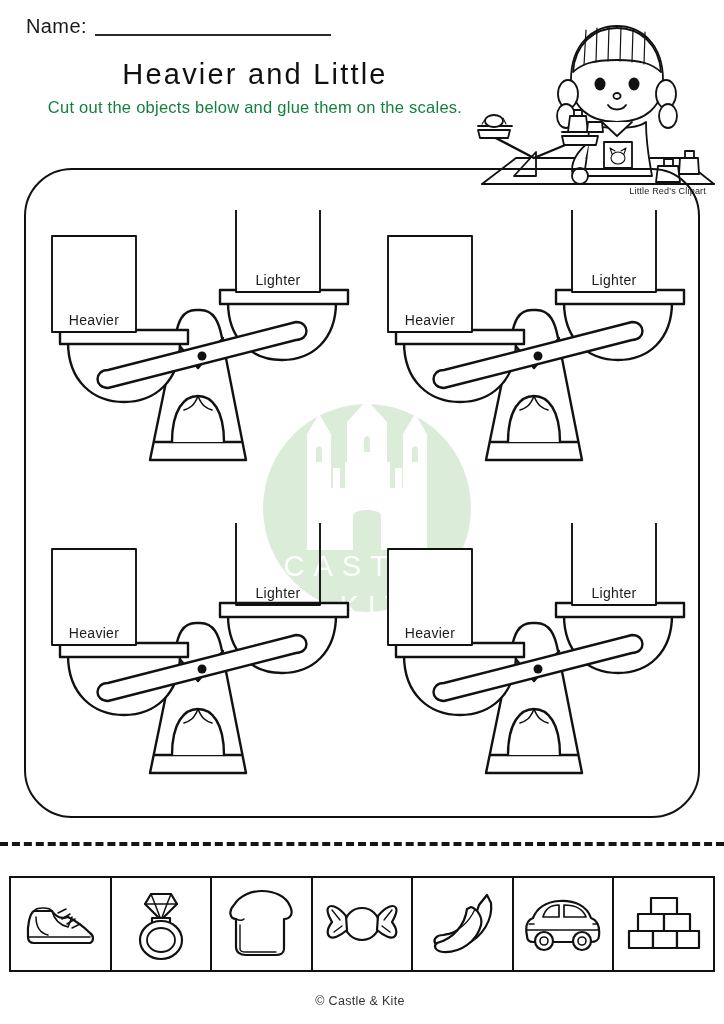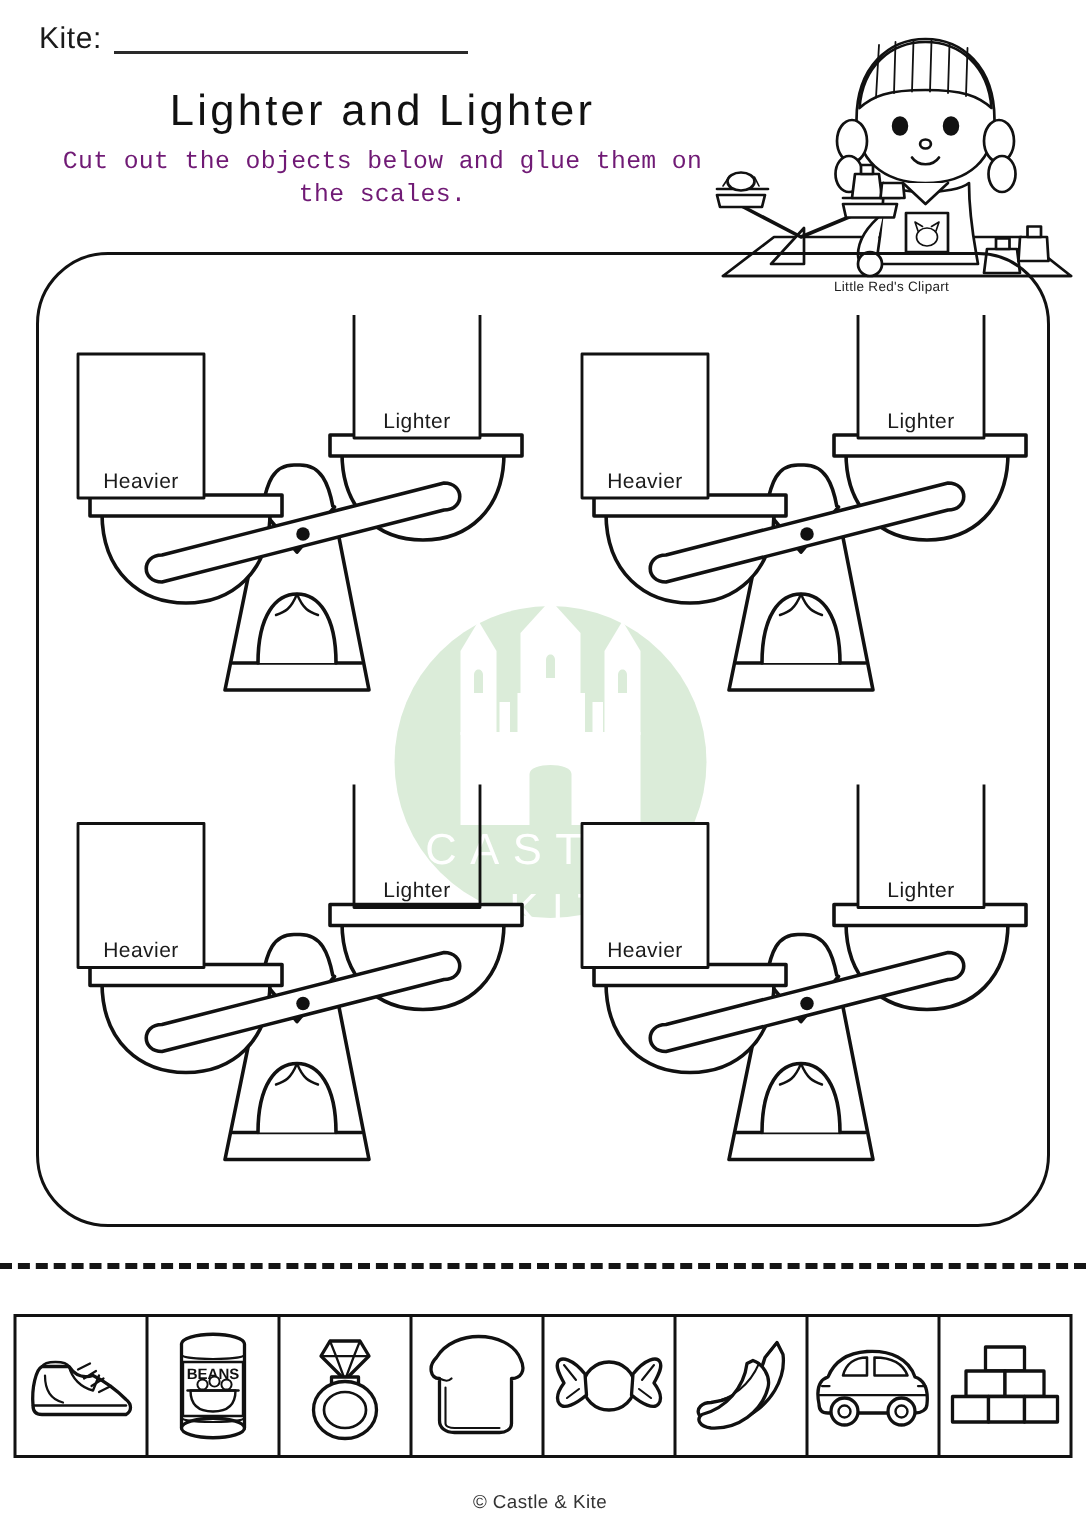"Kite:" span { text: Kite -> Name }
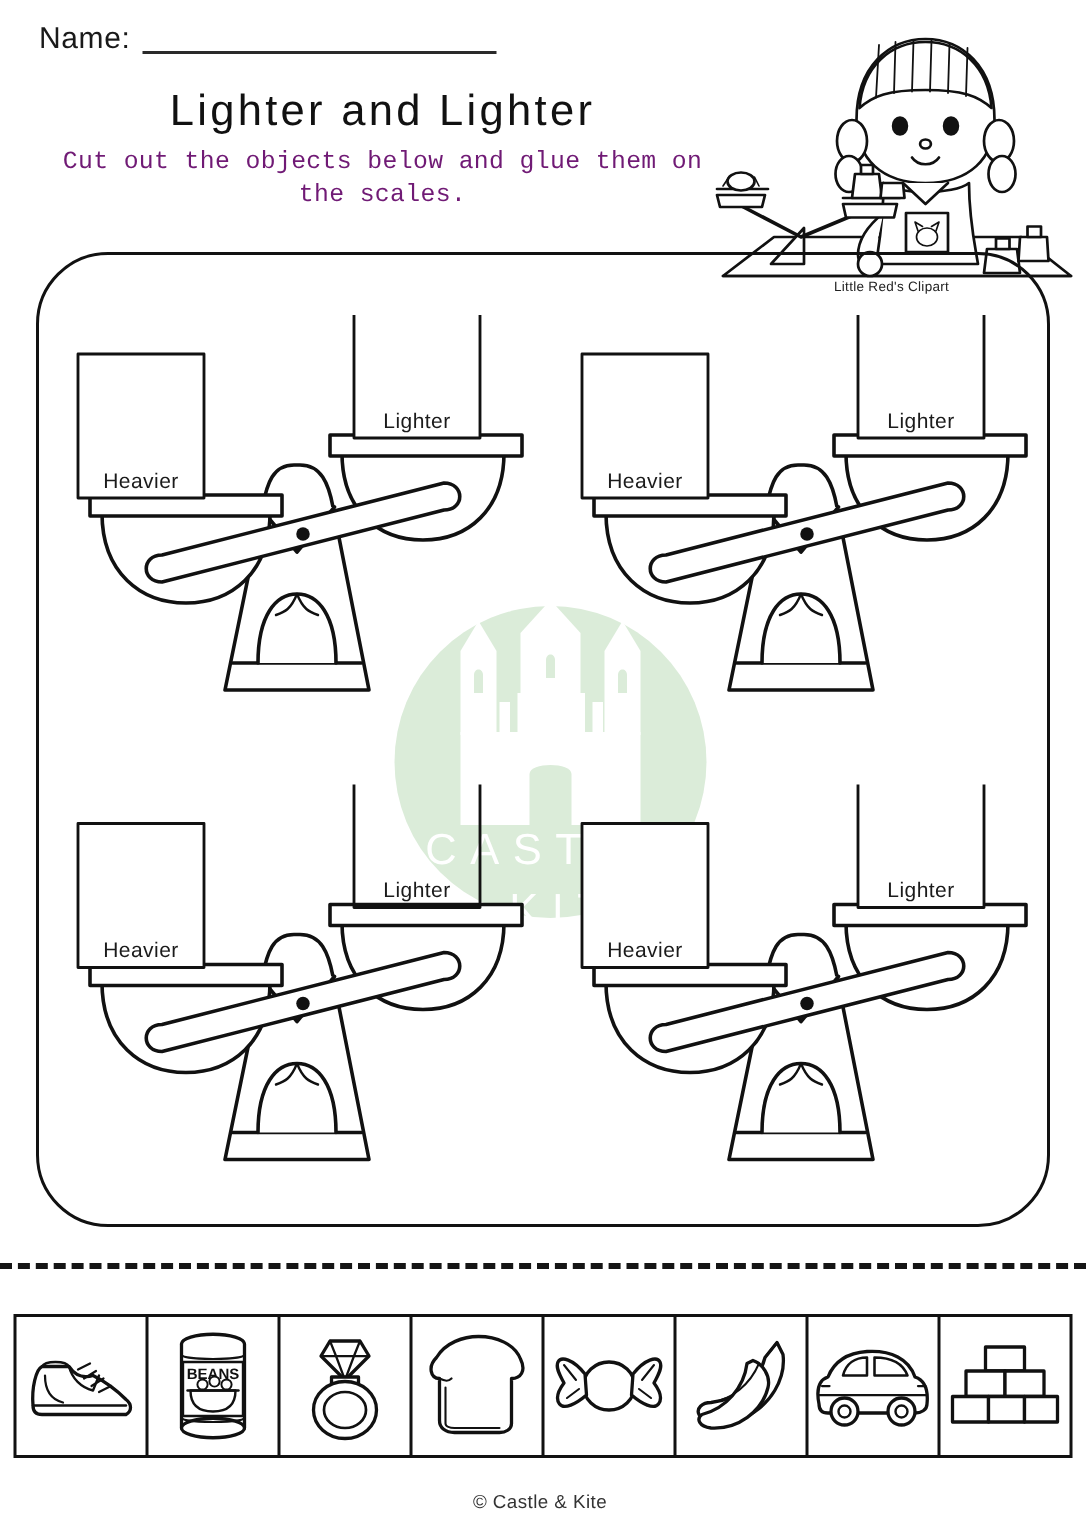"Lighter and Lighter" div { text: Lighter and Lighter -> Heavier and Little }
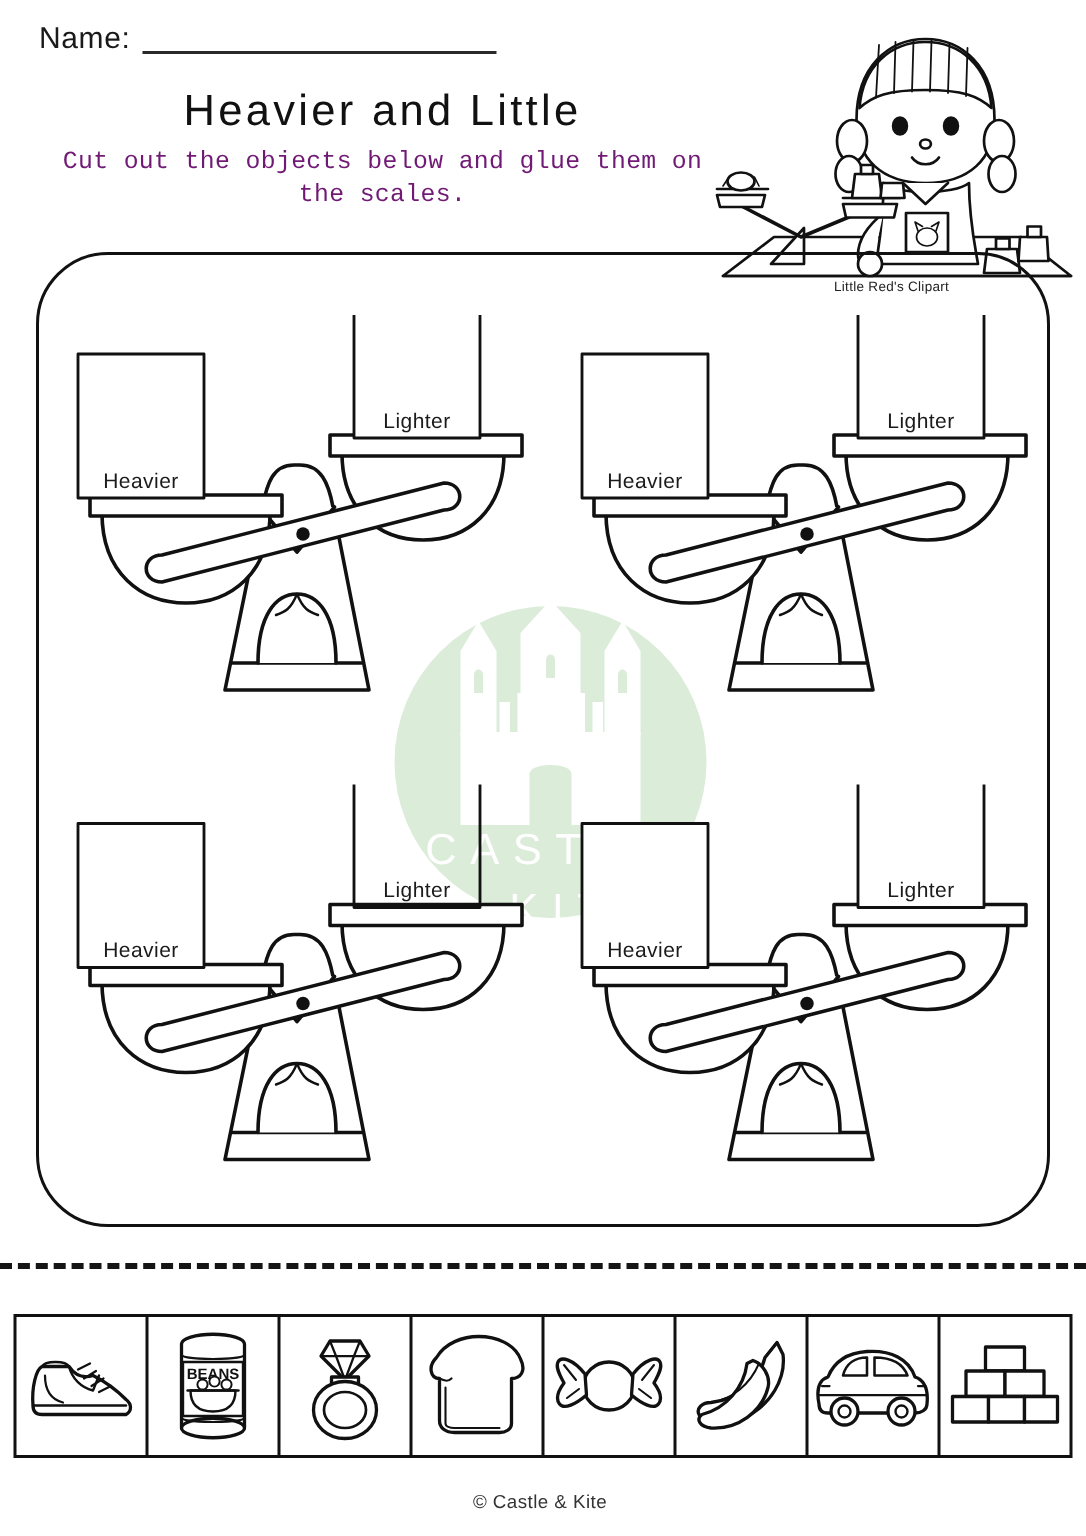"Cut out the objects below" #worksheet-subtitle { color: #701a75 -> #15803d; font-family: Liberation Mono, monospace -> none }
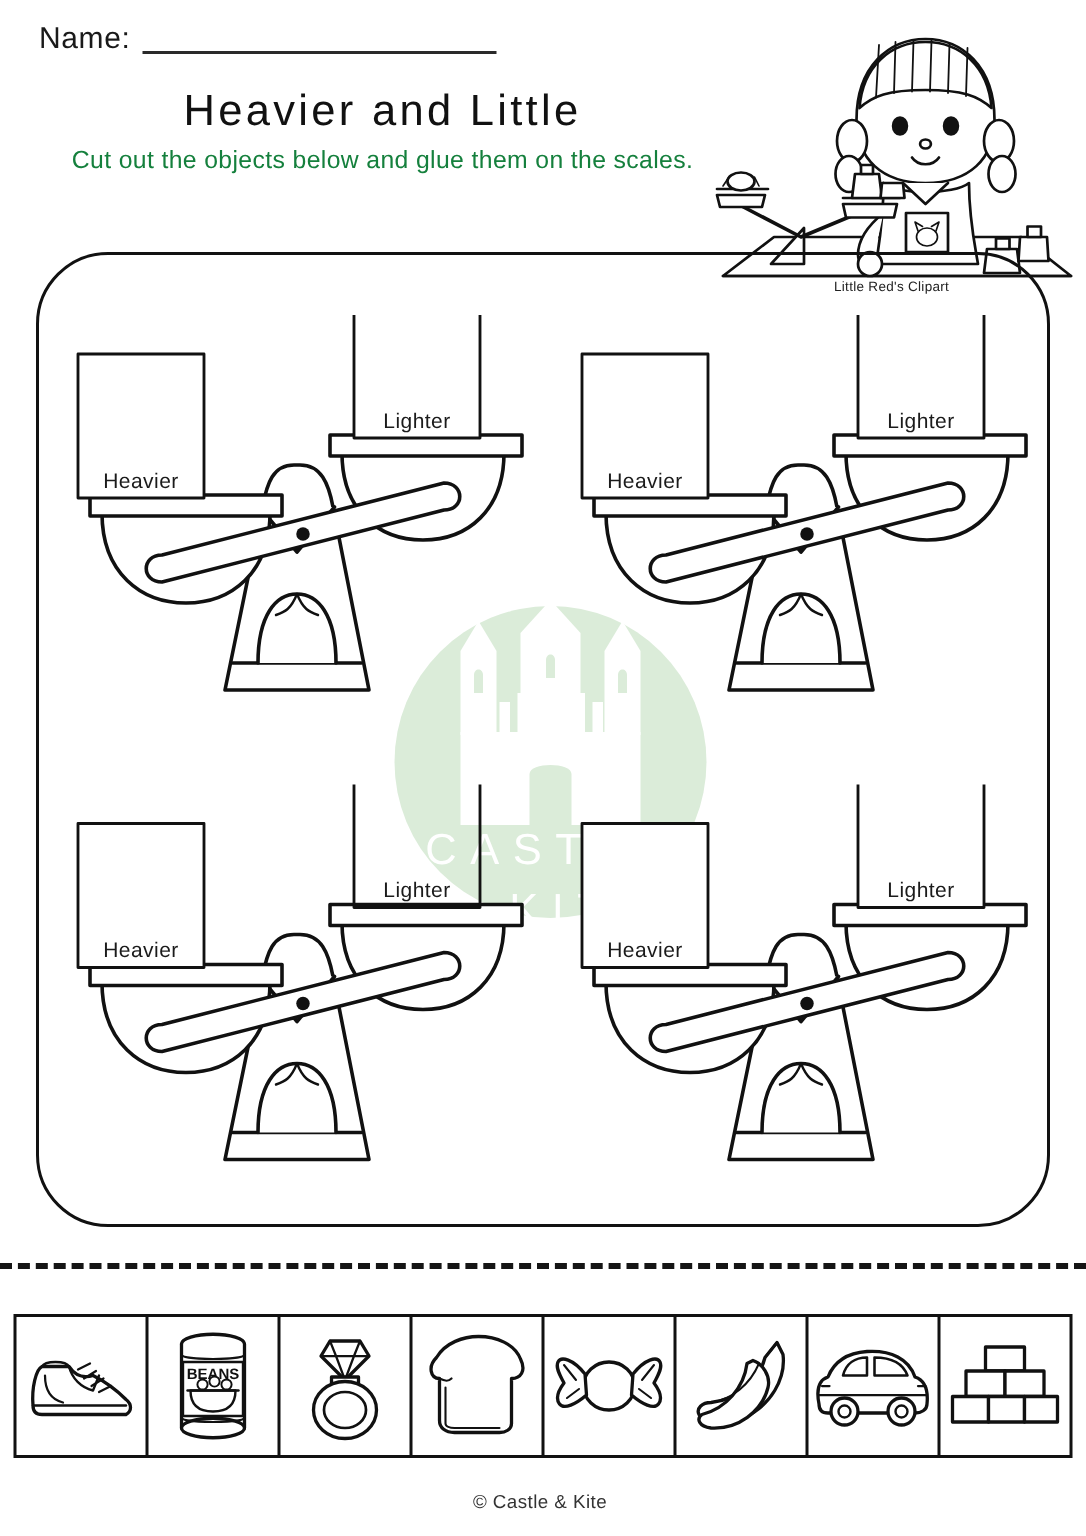"Little Red's Clipart" #clipart-credit { text-align: left -> right }
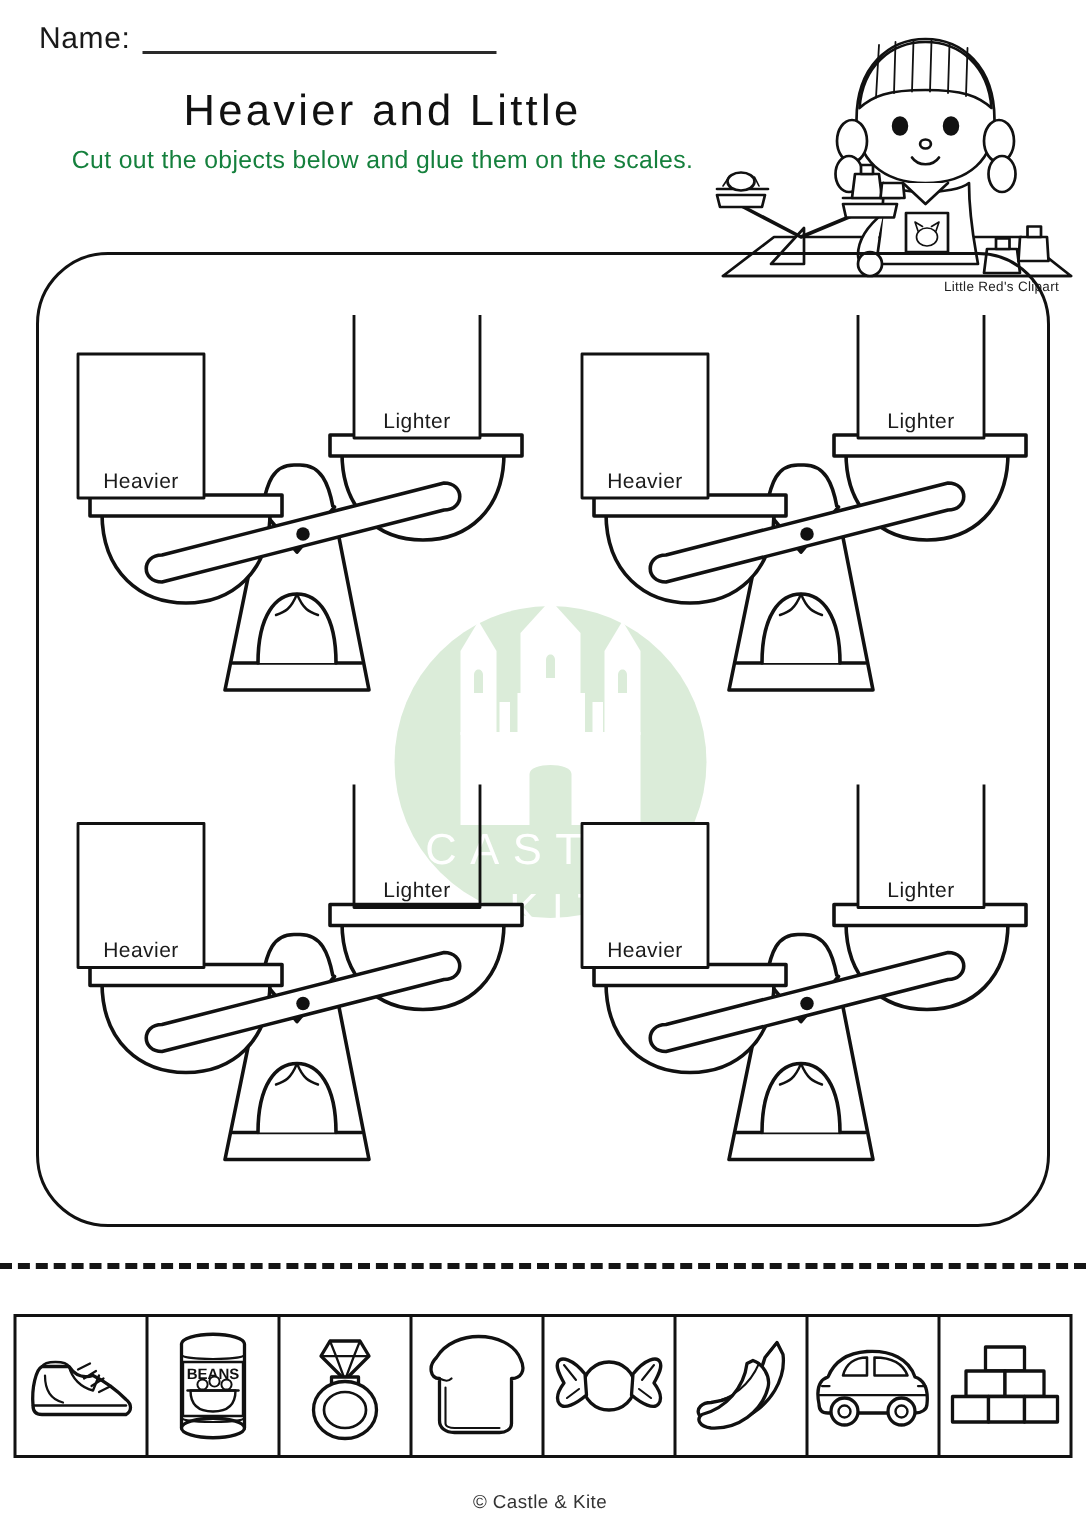"BEANS" div.cutout-cell { html: <div> <svg> <ellipse></ellipse> <path></path> <ellipse></ellipse> <path></path> <path></path> <rect></rect> <text>BEANS</text> <path></path> <path></path> <circle></circle> <circle></circle> <circle></circle> </svg> </div> -> none }
